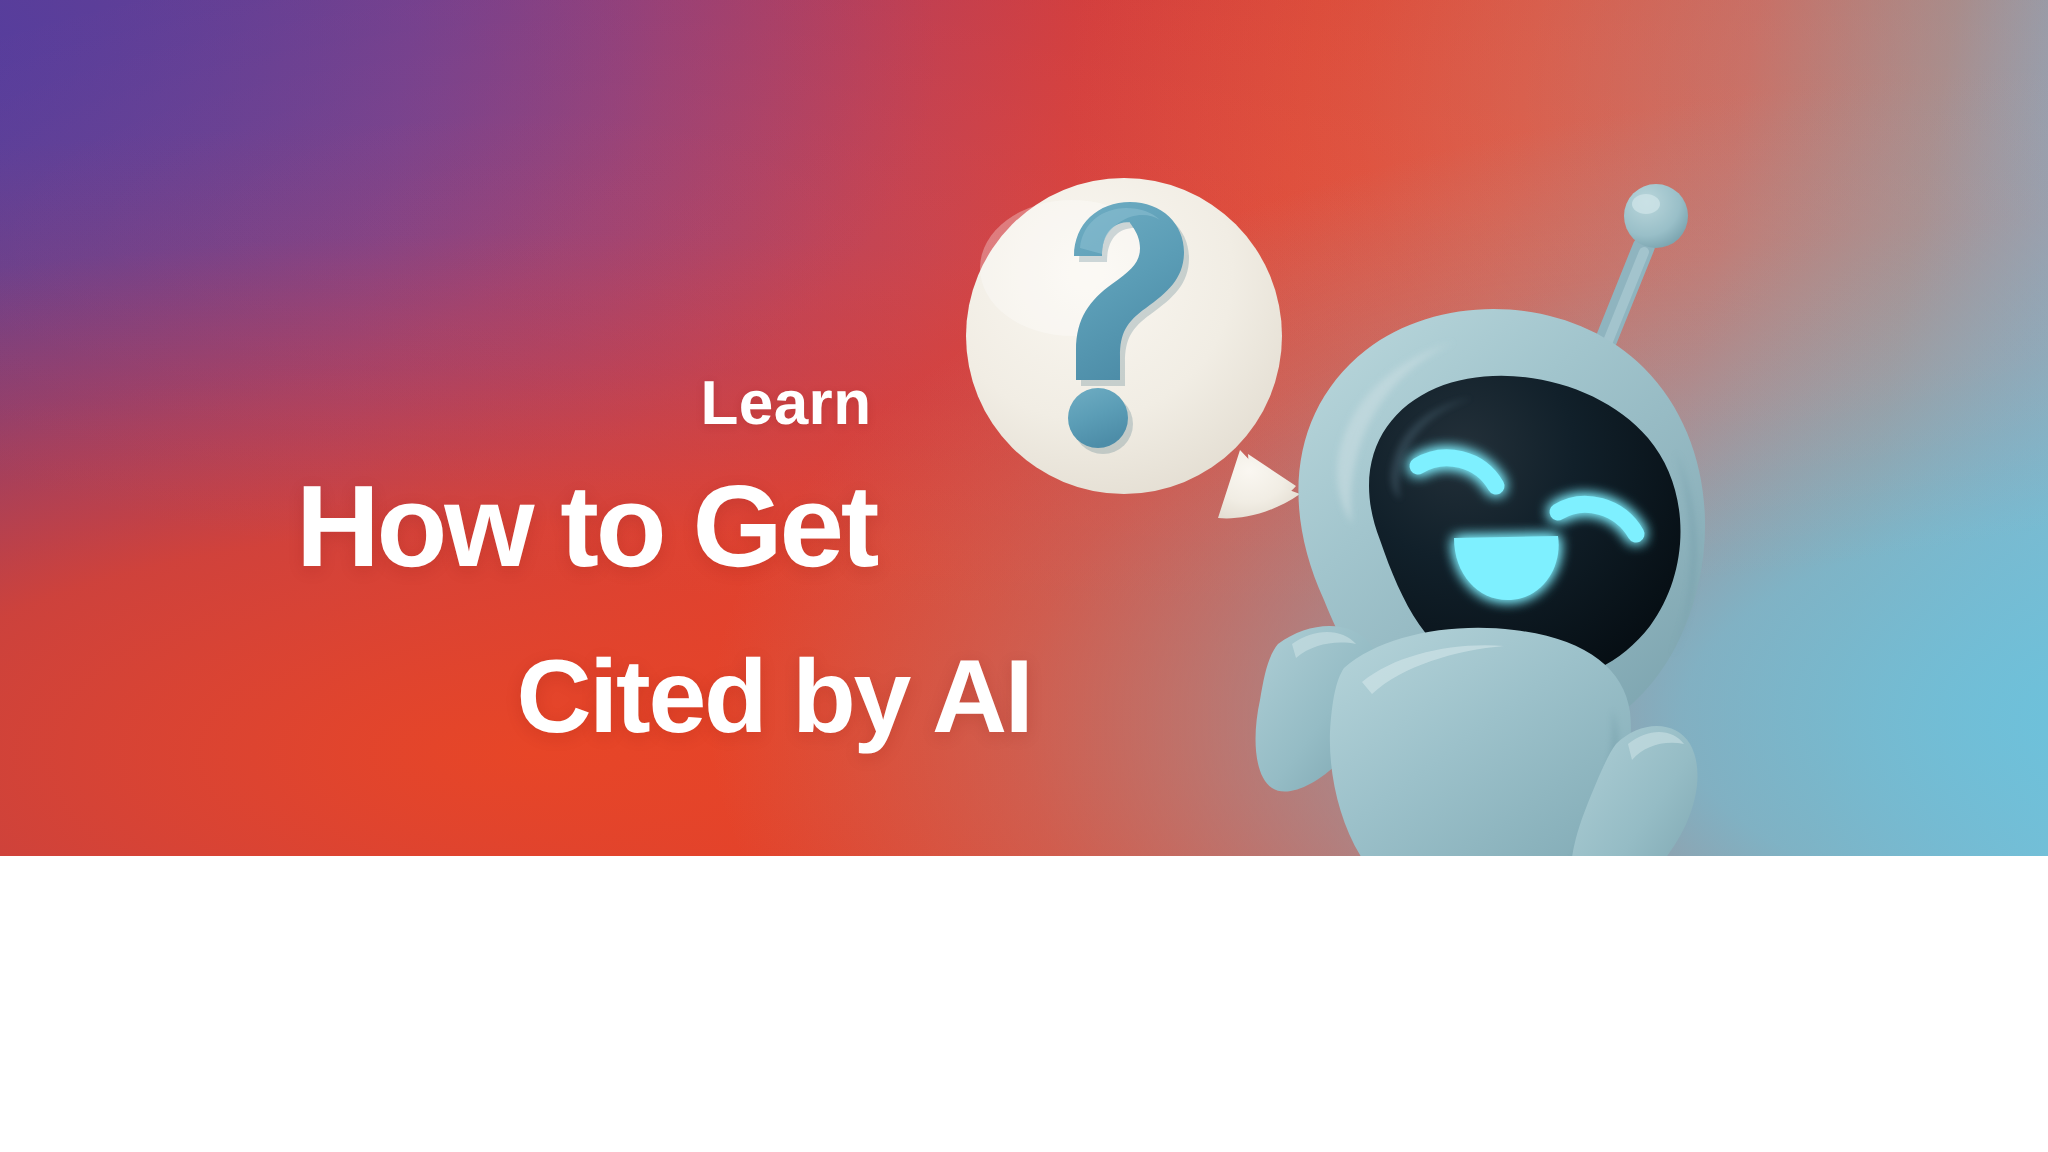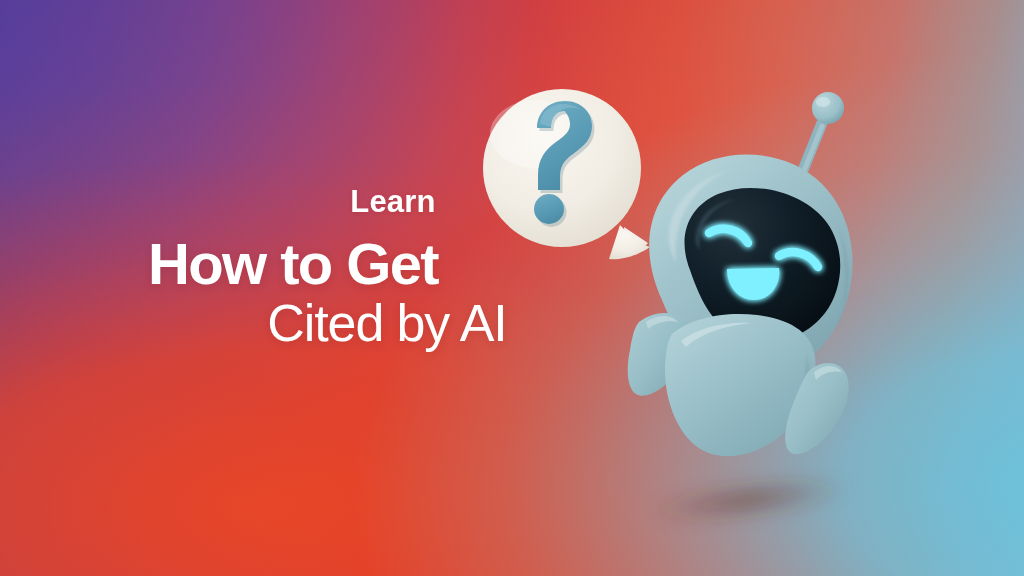"Learn" #hero { height: 576px -> 428px }
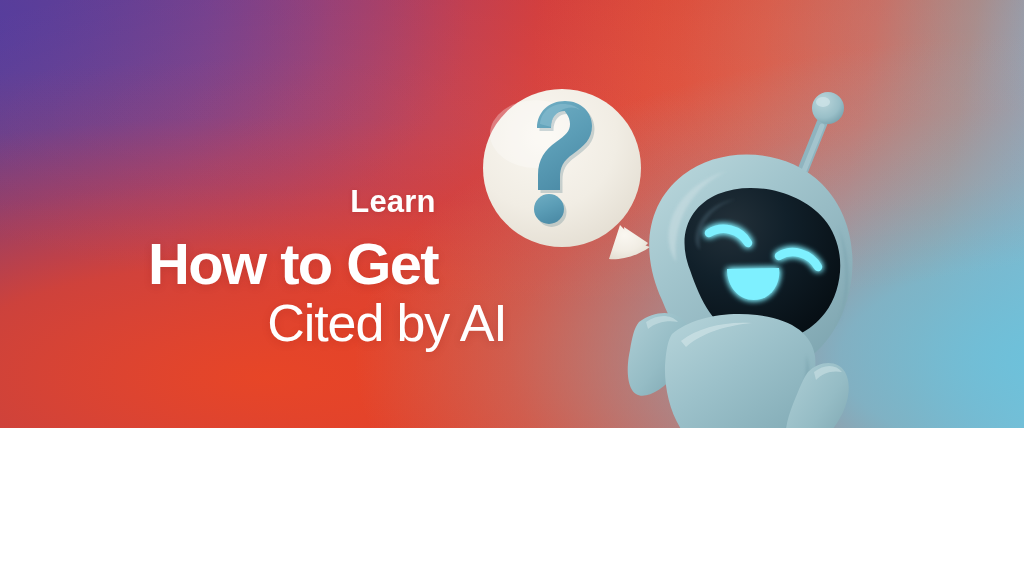"Cited by AI" .subline { font-weight: 400 -> 700; margin-top: 3px -> 29px }
